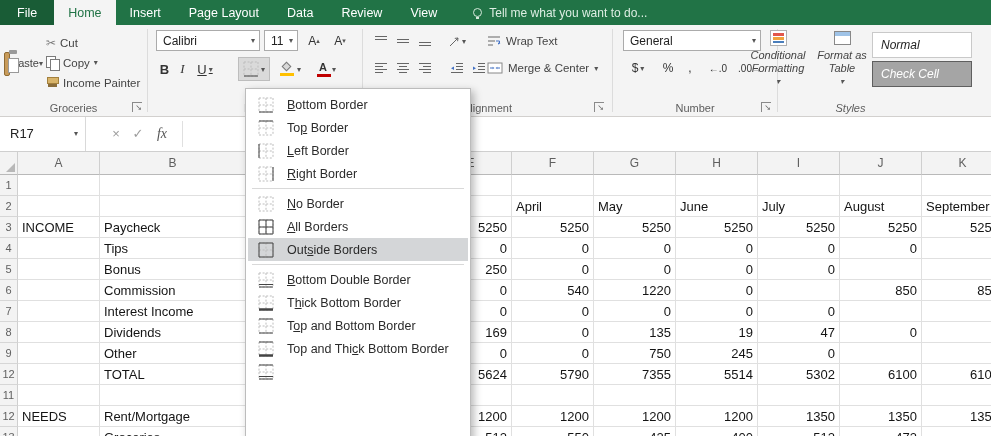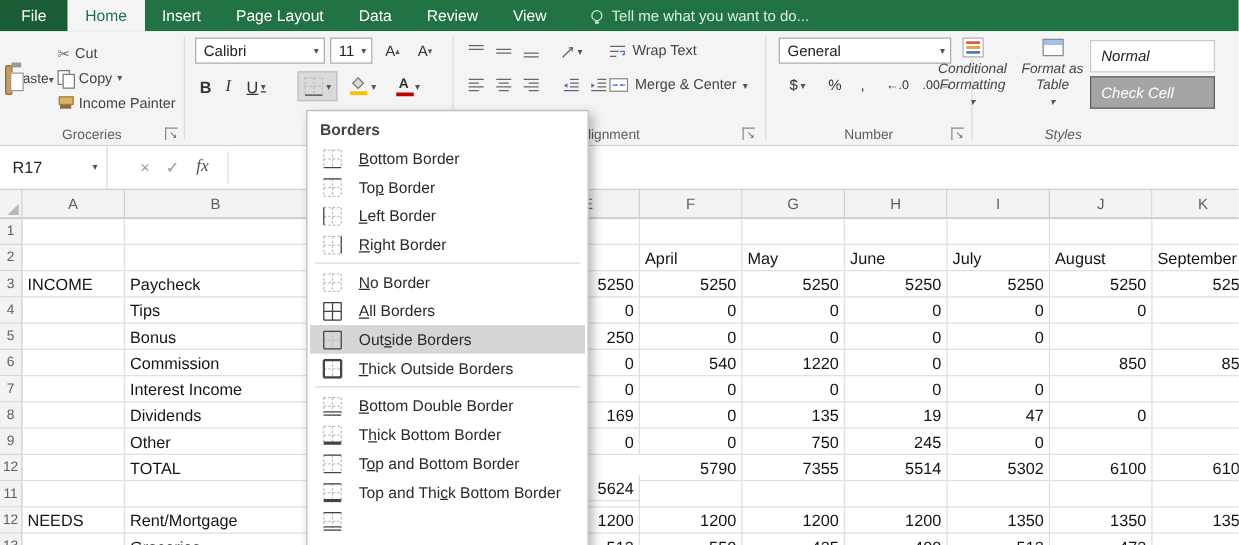"Borders" div.menu-title { html: <div>Borders</div> -> none }
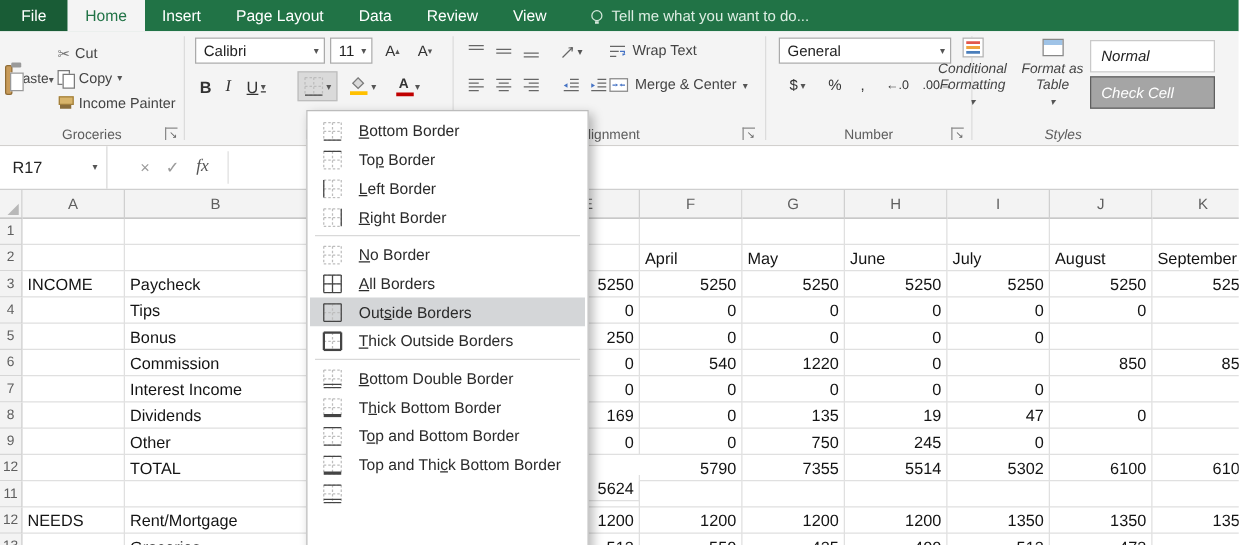"Thick Outside Borders" div.menu-item { html: <div> <svg> <line></line> <line></line> <line></line> <line></line> <line></line> <line></line> <line></line> <line></line> <line></line> <line></line> </svg> <span><u>T</u>hick Outside Borders</span> </div> -> none }
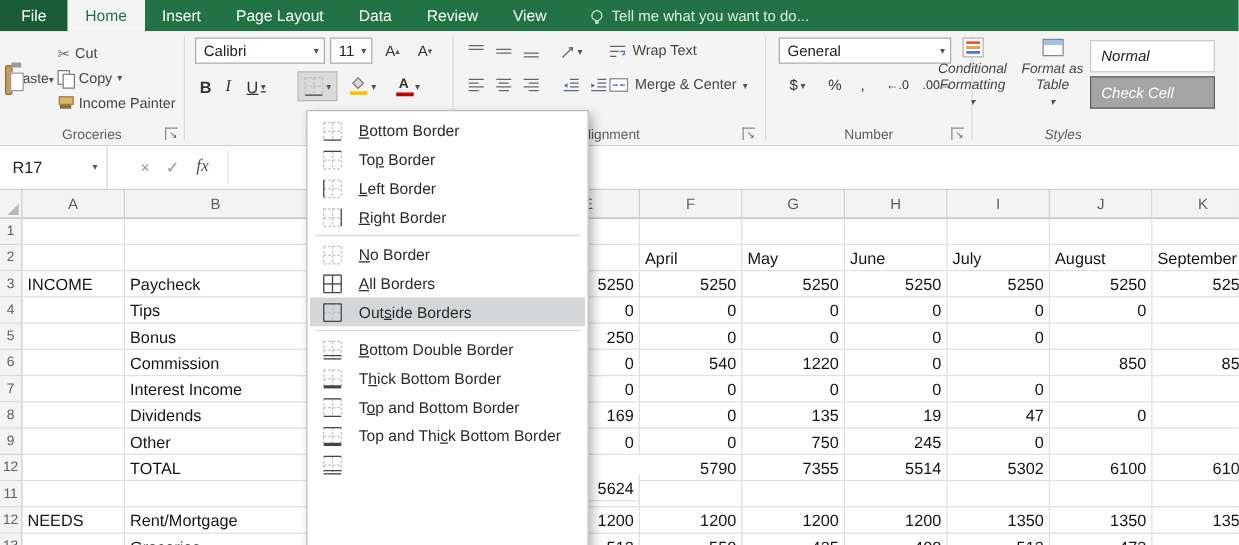"5624" div.cell { margin-top: 16px -> none }
